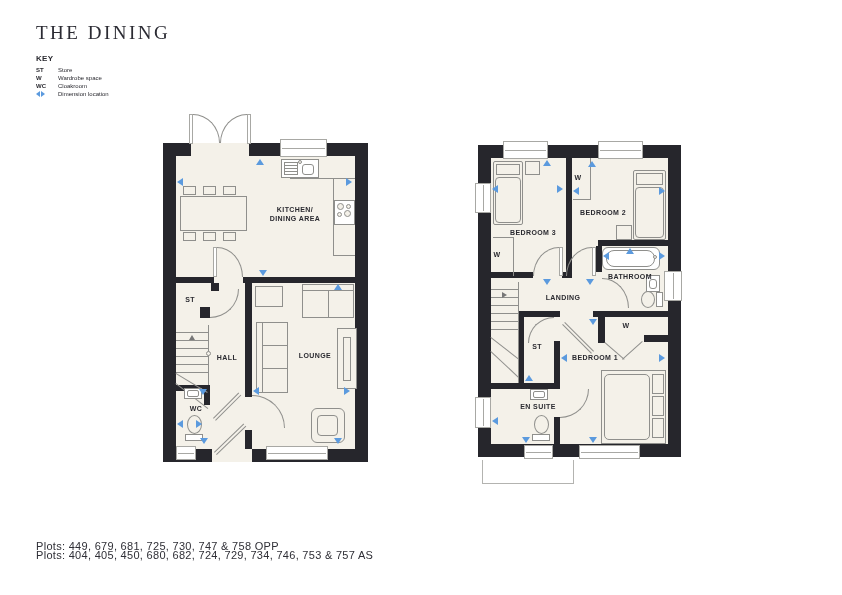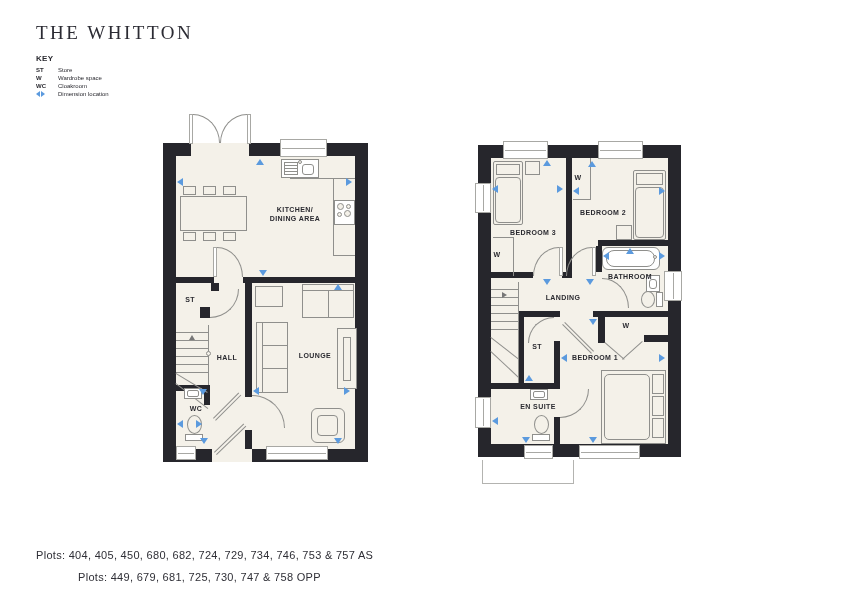"THE WHITTON" div.title { text: WHITTON -> DINING }
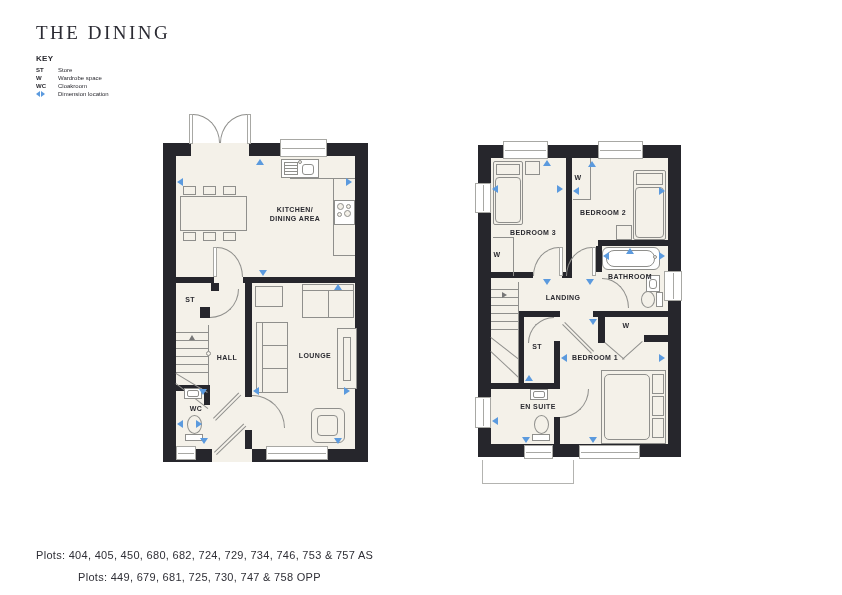"Plots: 449, 679, 681, 725," div.plots { margin-left: 42px -> none; top: 571px -> 540px }
